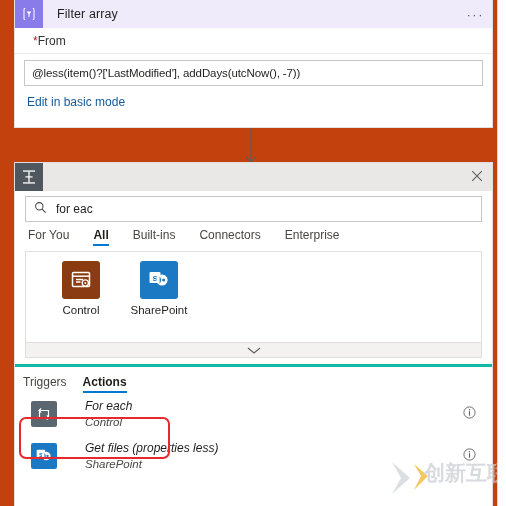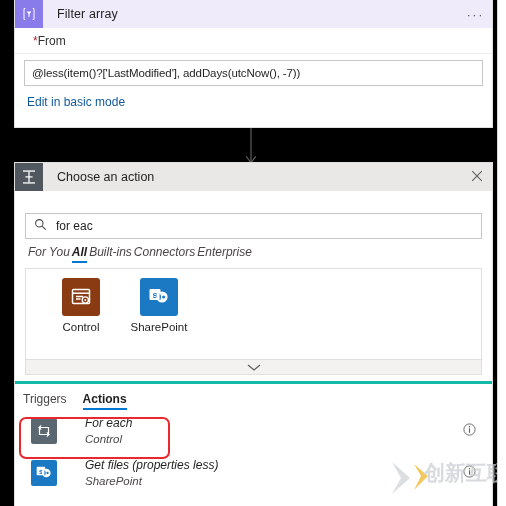"Filter array" #root { background: #000000 -> #c2410c }
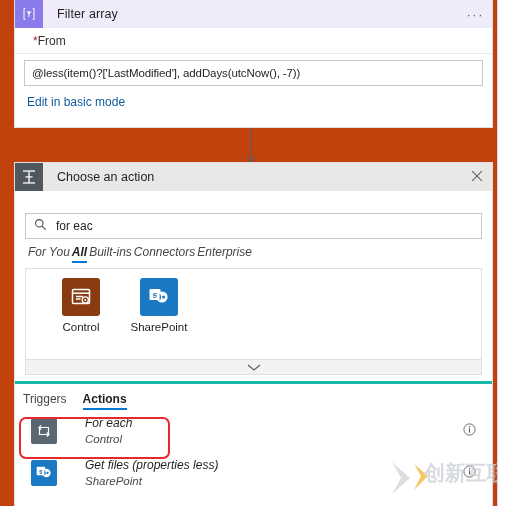"Choose an action" div.panel-header-title { html: <div>Choose an action</div> -> none }
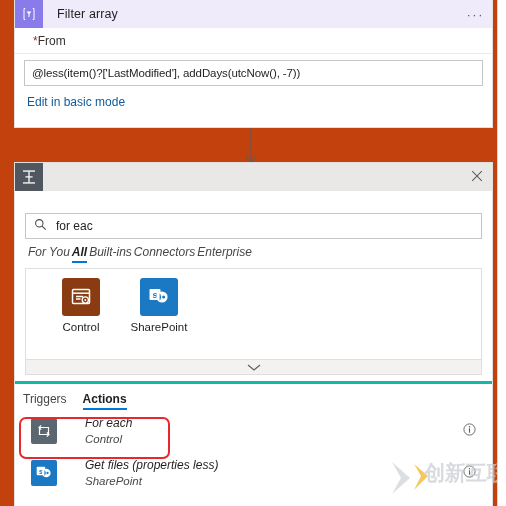"for eac" .search-wrap { padding: 22px 10px 0 10px -> 5px 10px 0 10px }
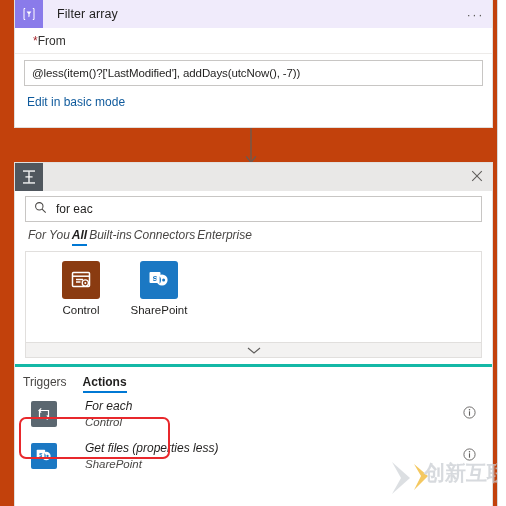"For You" .tabs { font-style: italic -> none; gap: 2px -> 24px }
